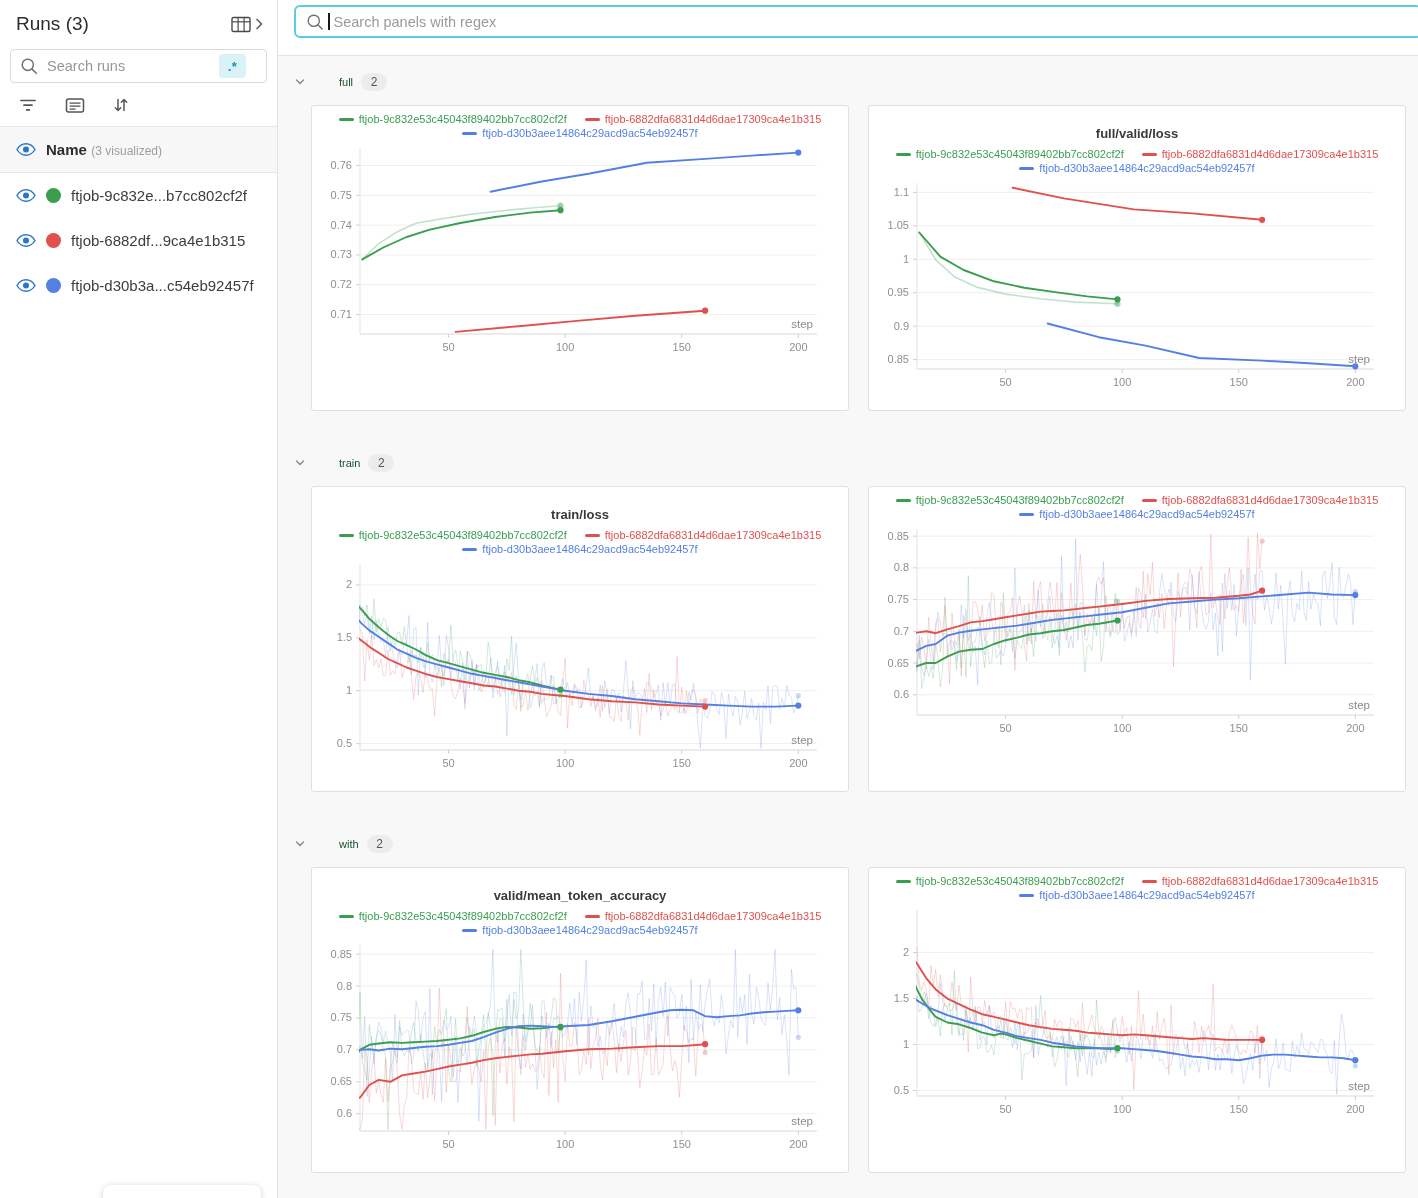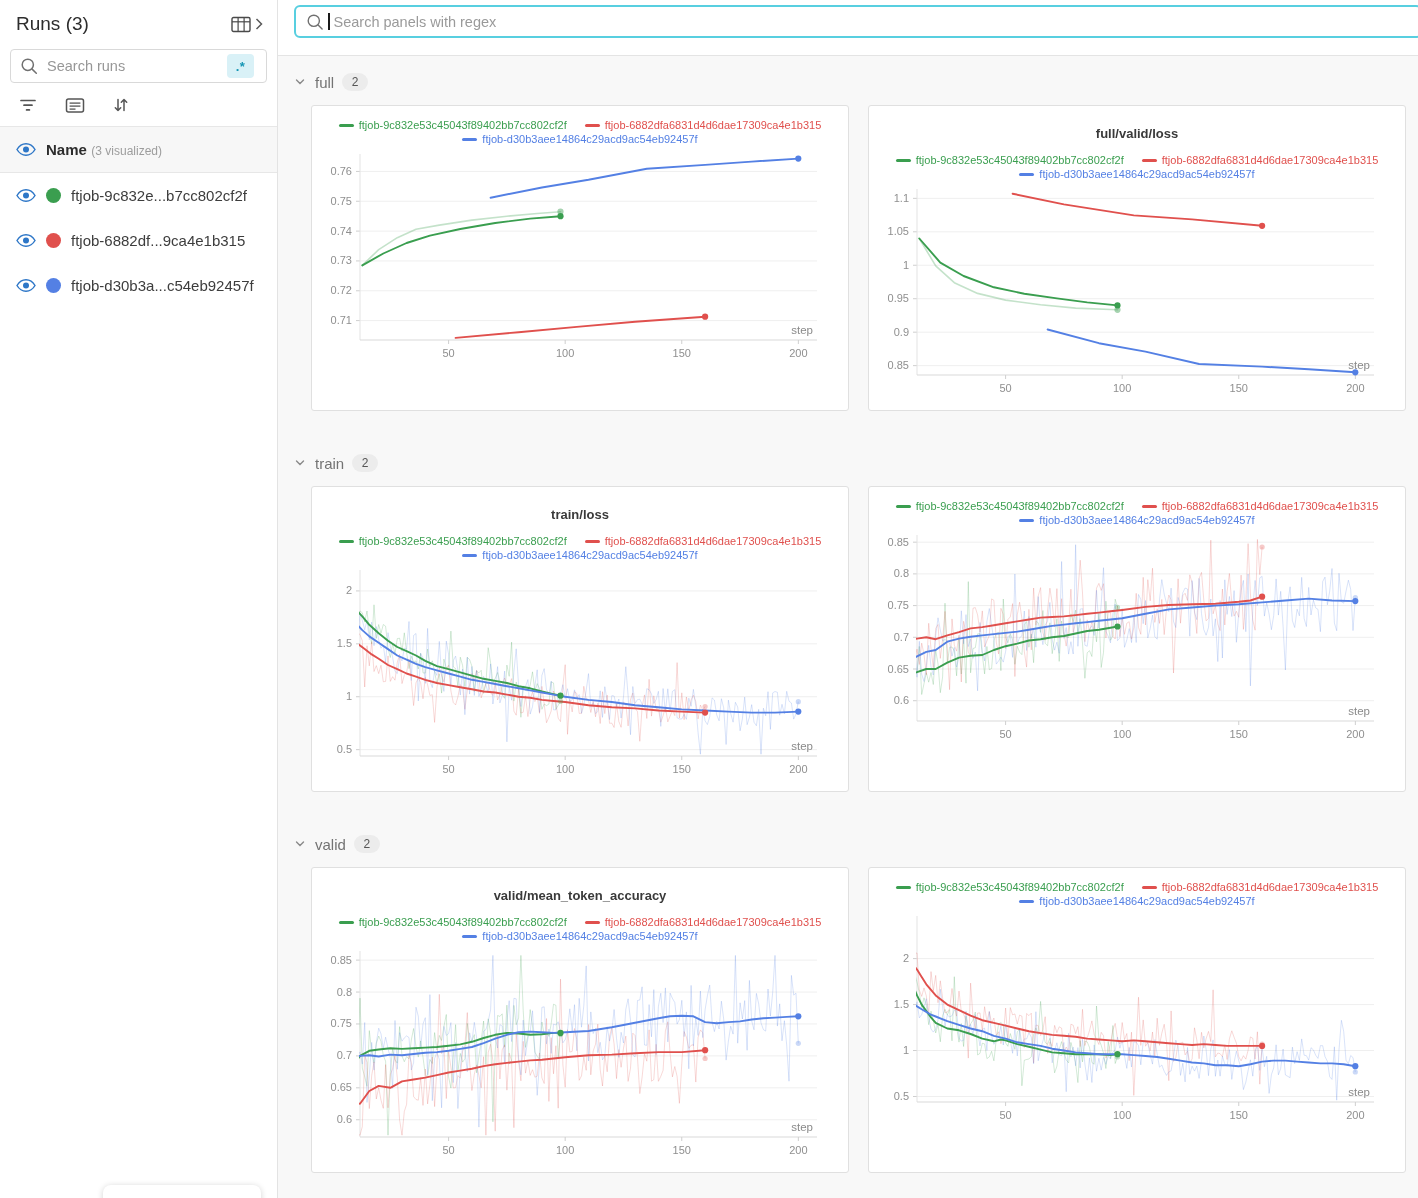"Search runs" .run-search { padding: 0 12px 0 9px -> 0 20px 0 9px }
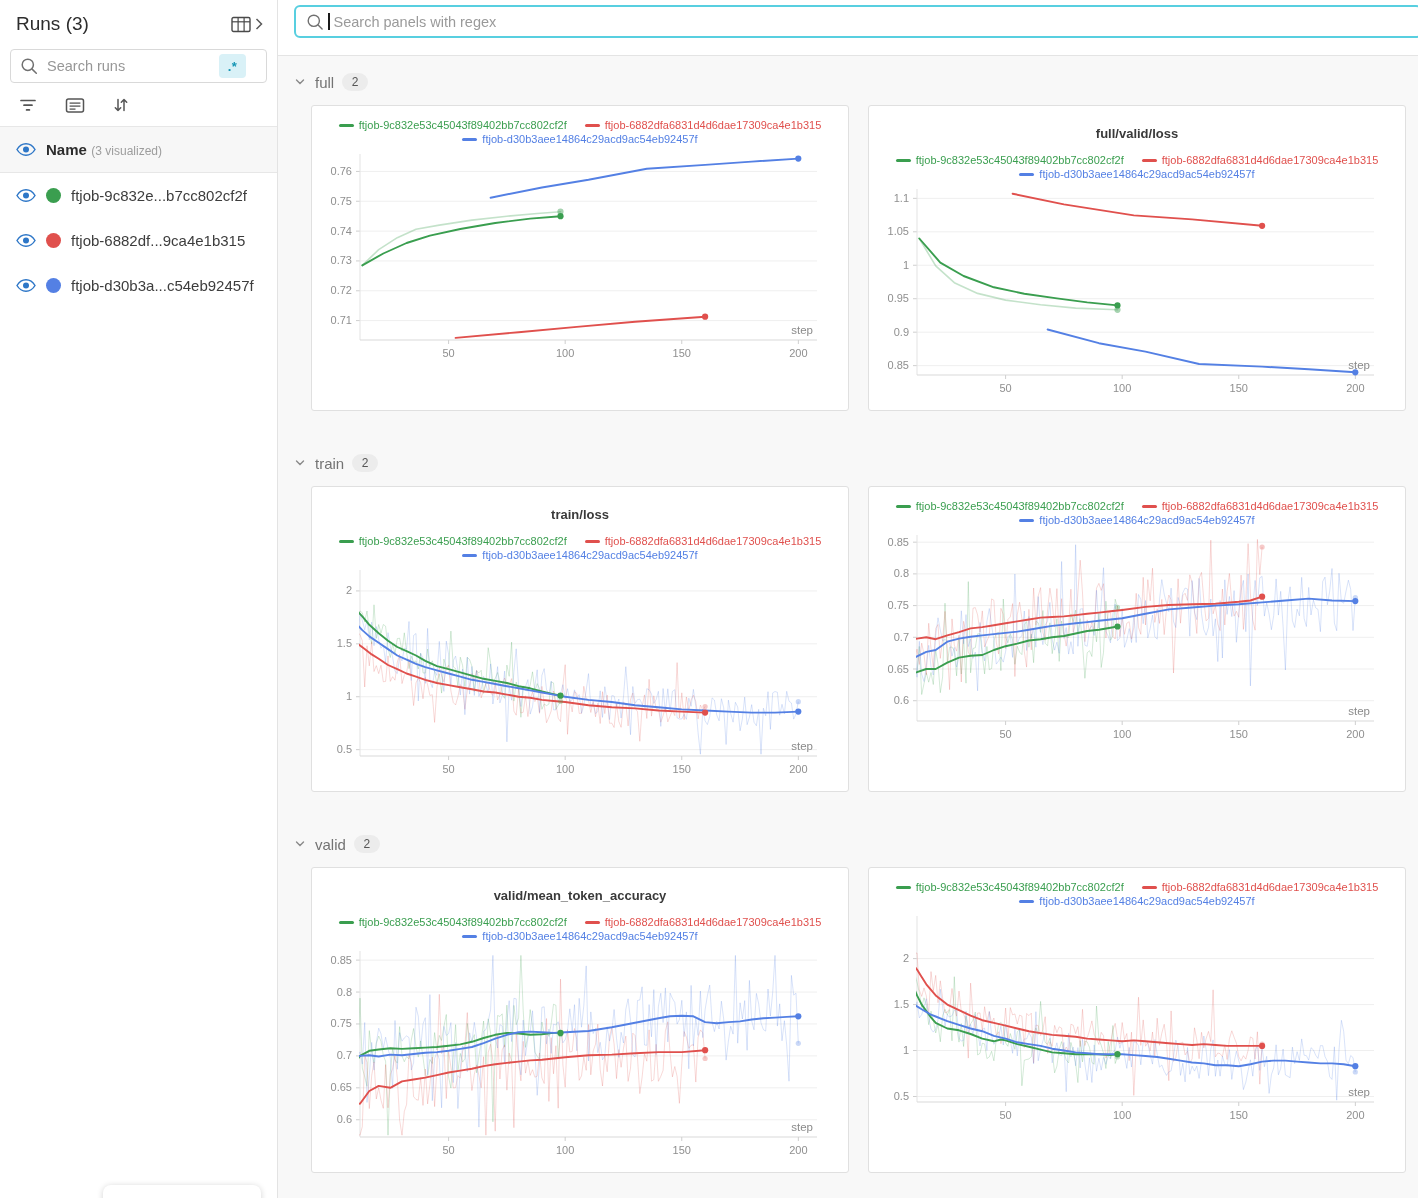"full" .section-title { color: #737373 -> #14532d; font-size: 15px -> 11px; margin-left: none -> 24px }
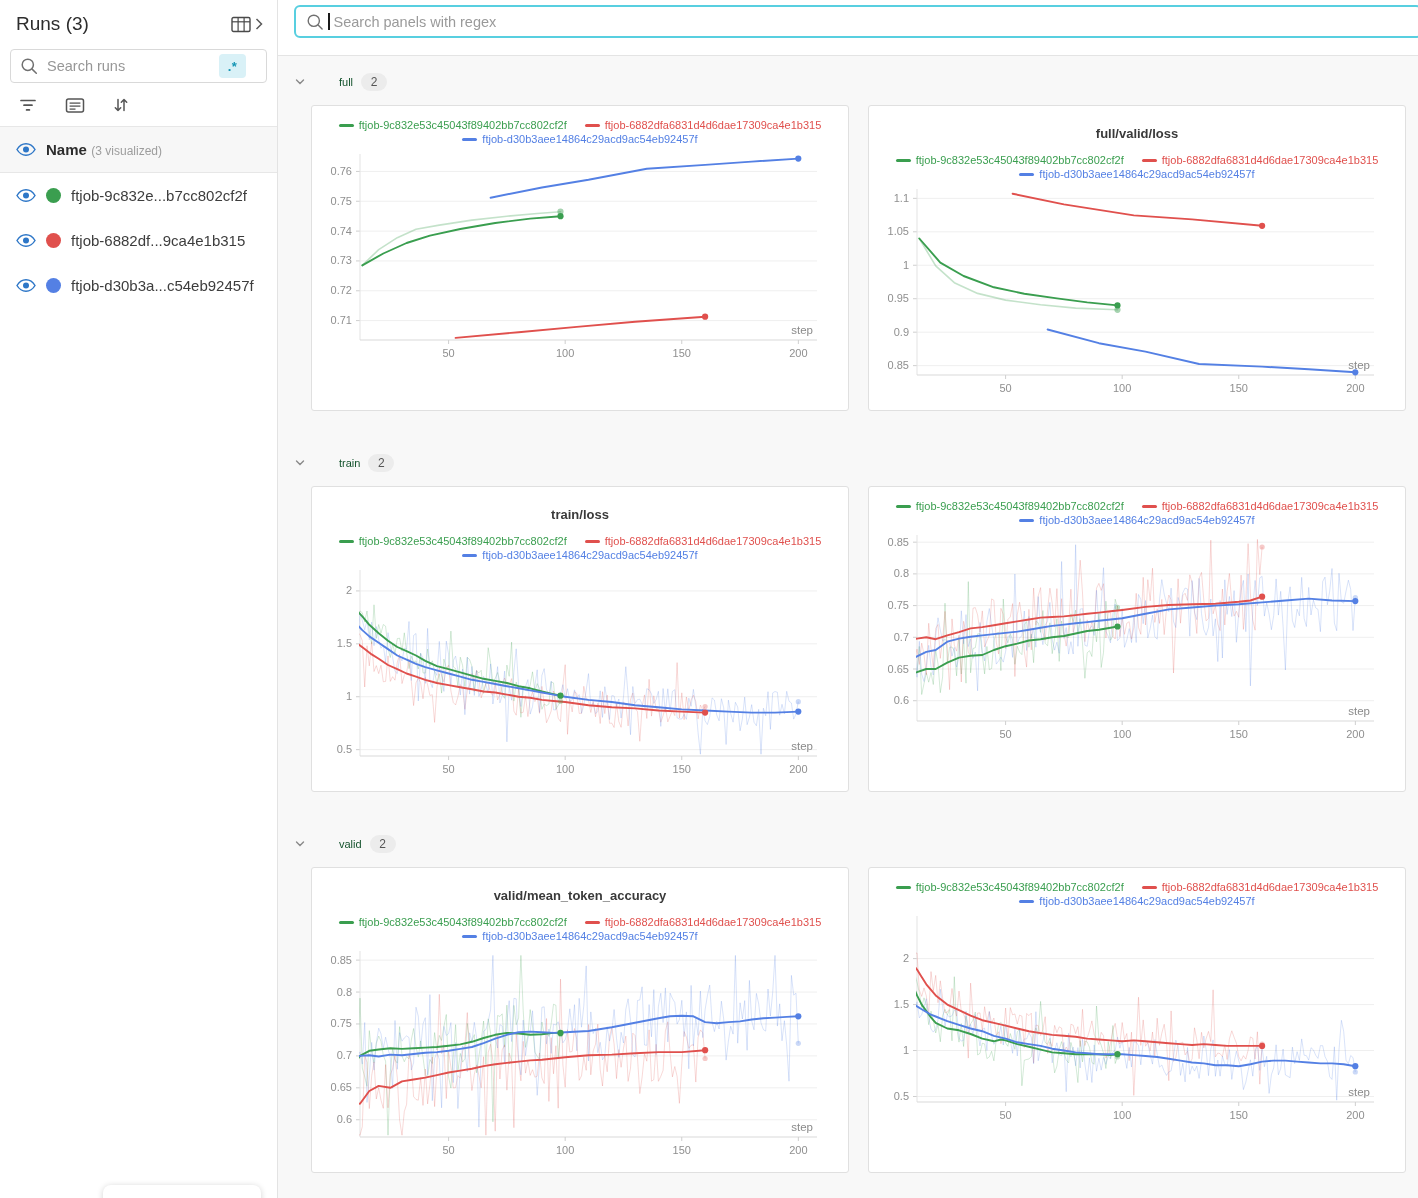"ftjob-9c832e53c45043f89402bb7cc802cf2f" .legend { margin-top: 12px -> 6px }
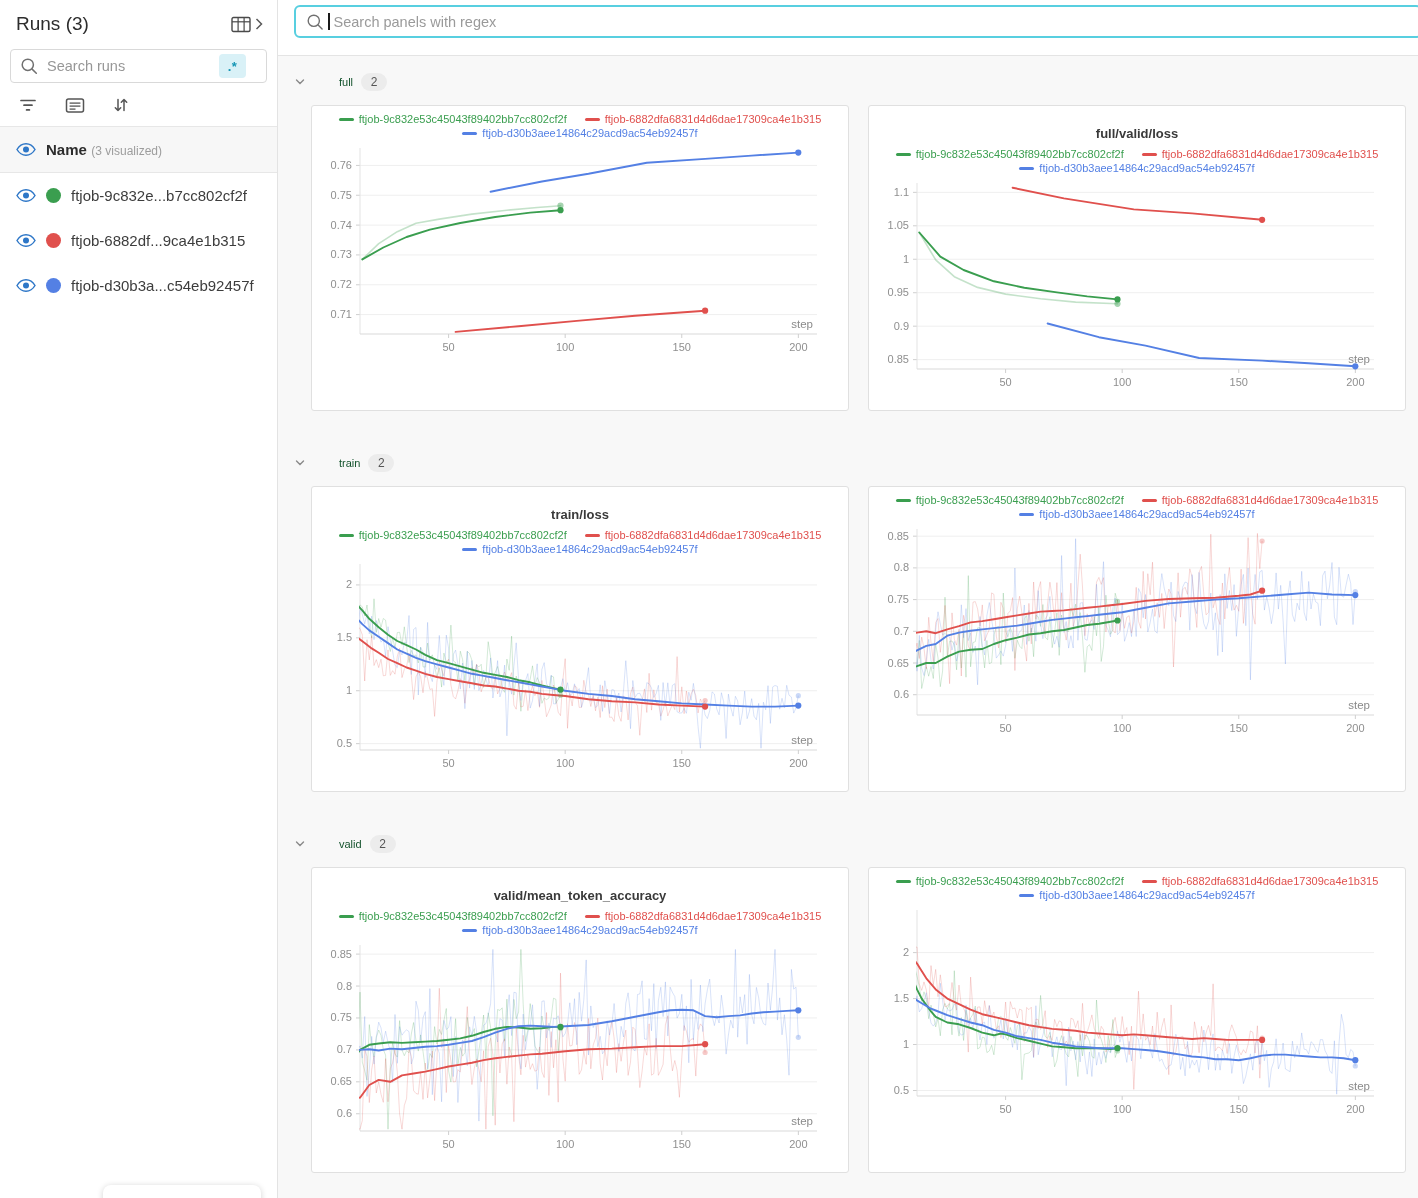"valid" span.section-title { text: valid -> with }
